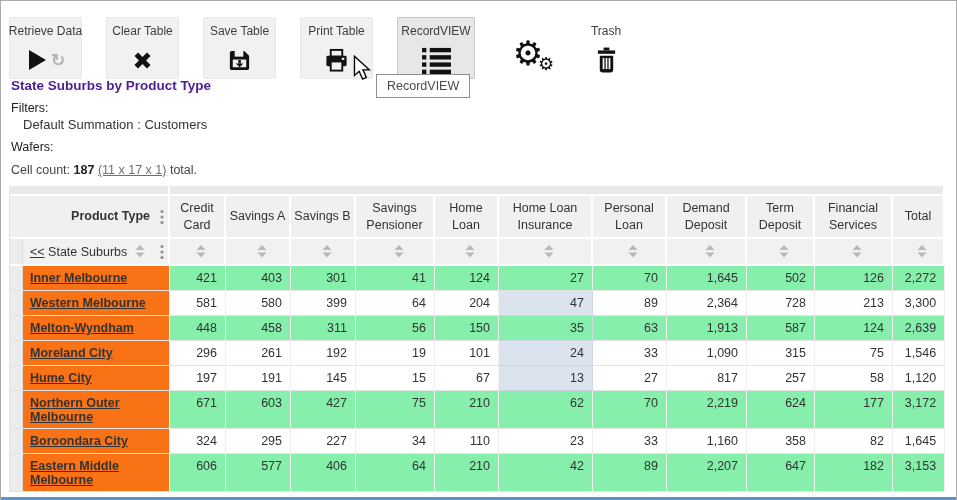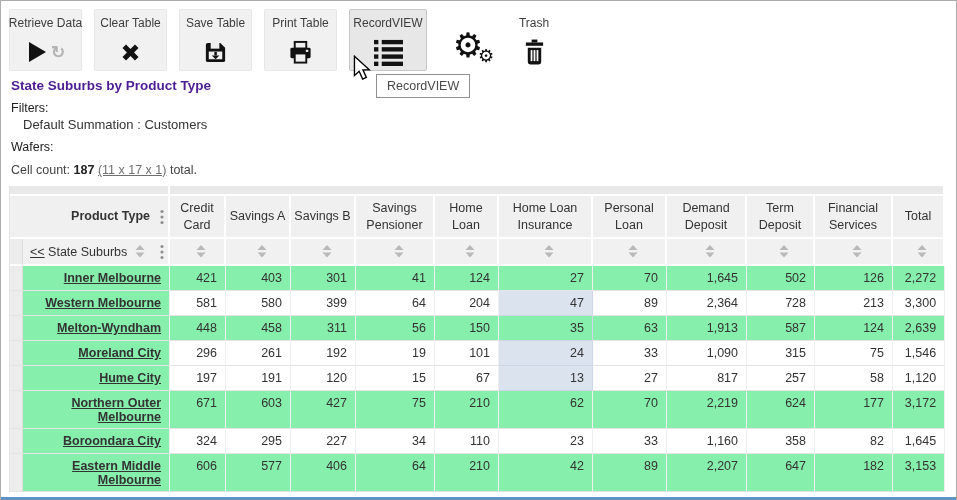"Retrieve Data" .toolbar { gap: 12px -> 24px; top: 8px -> 16px }
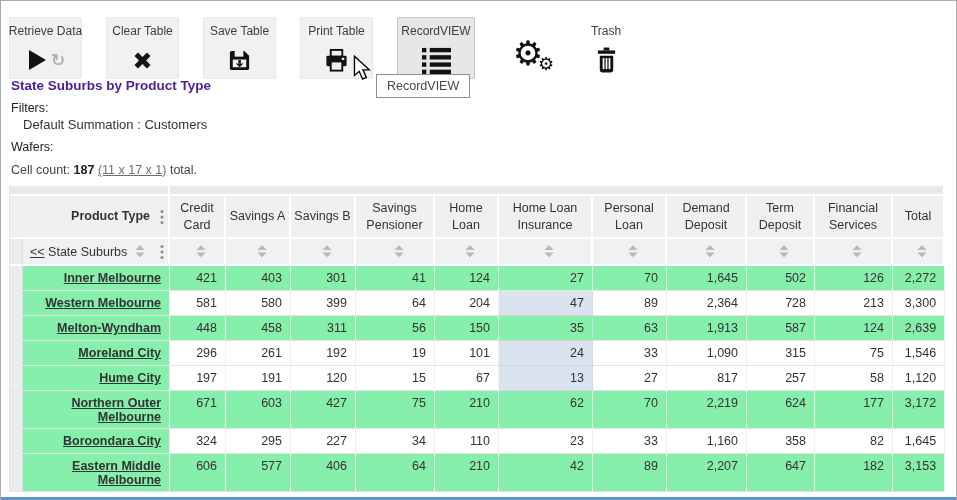"Inner Melbourne" tbody td.lbl { background: #86efac -> #f97316; text-align: right -> left }
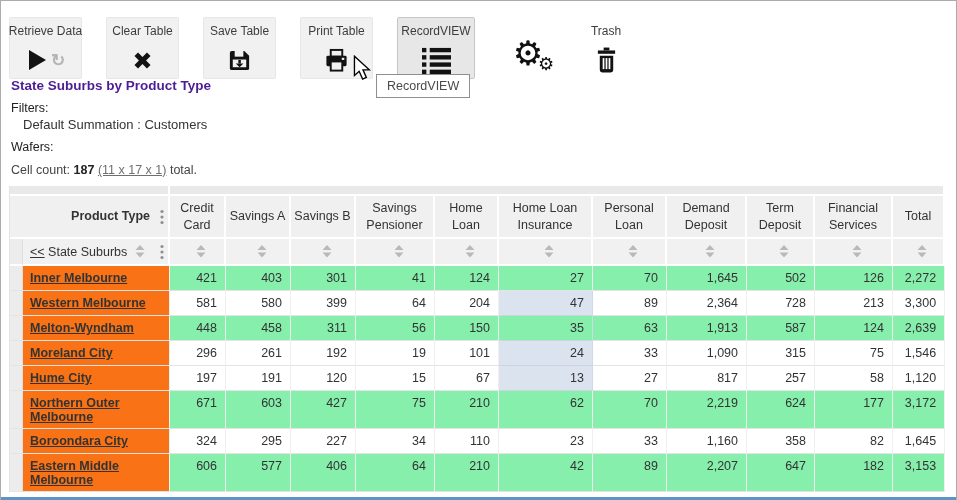"120" td.val { text: 120 -> 145 }
